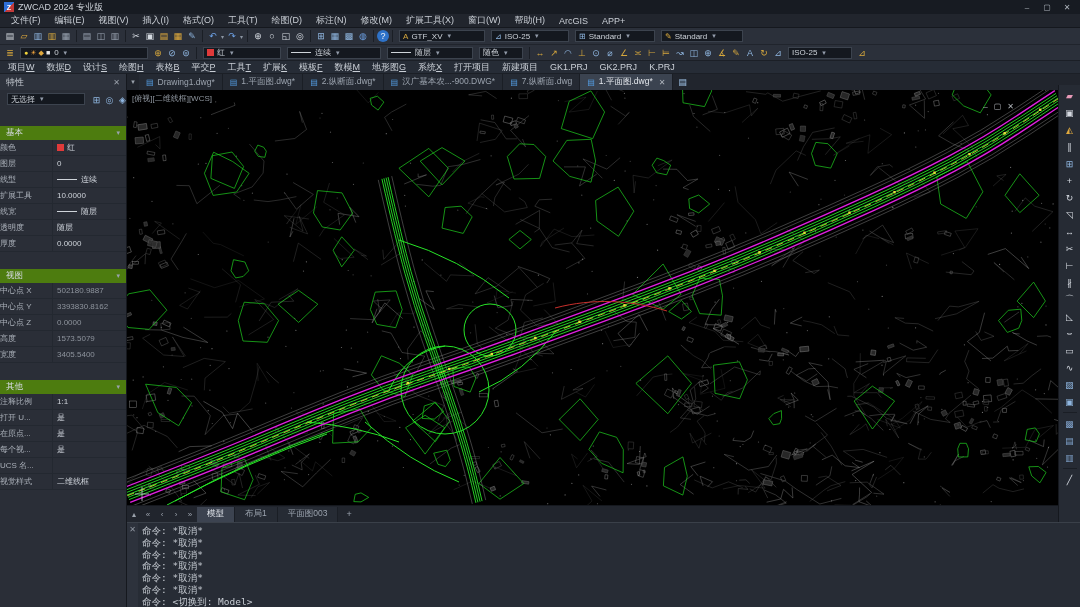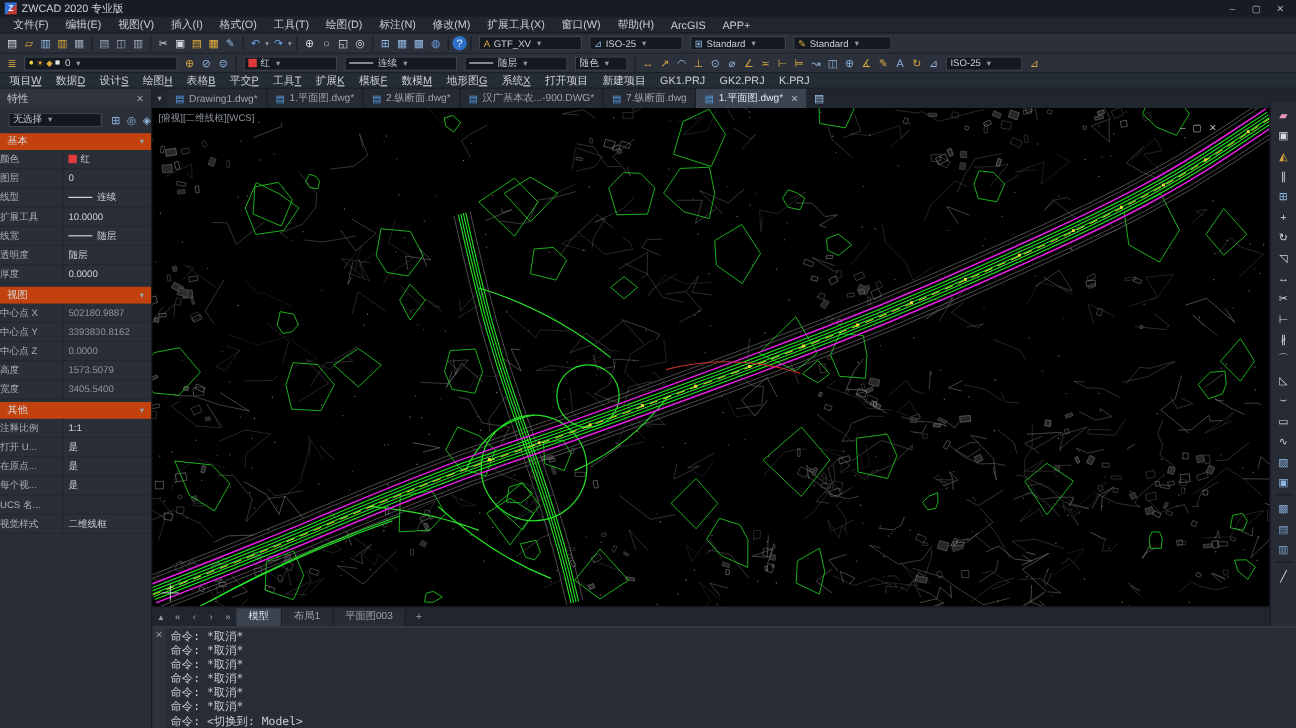"ZWCAD 2020 专业版" span.title { text: 2020 -> 2024 }
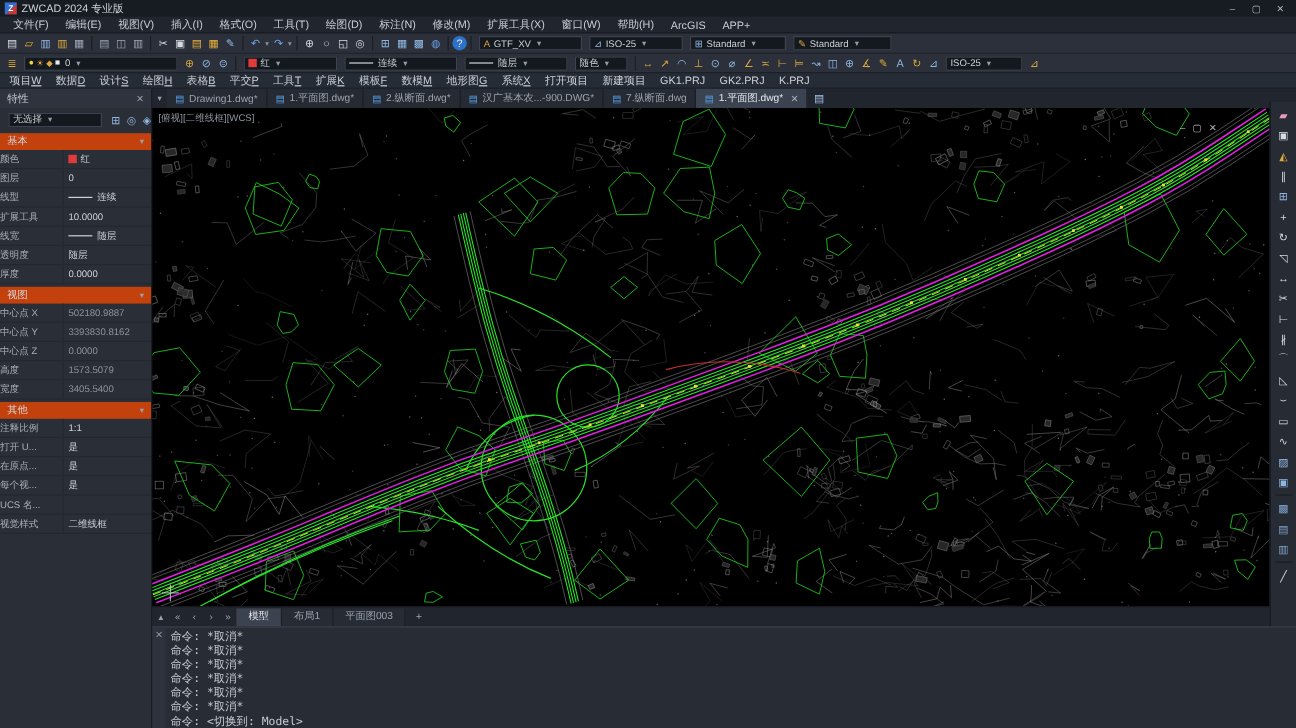"无选择" #selrow { align-items: center -> flex-start }
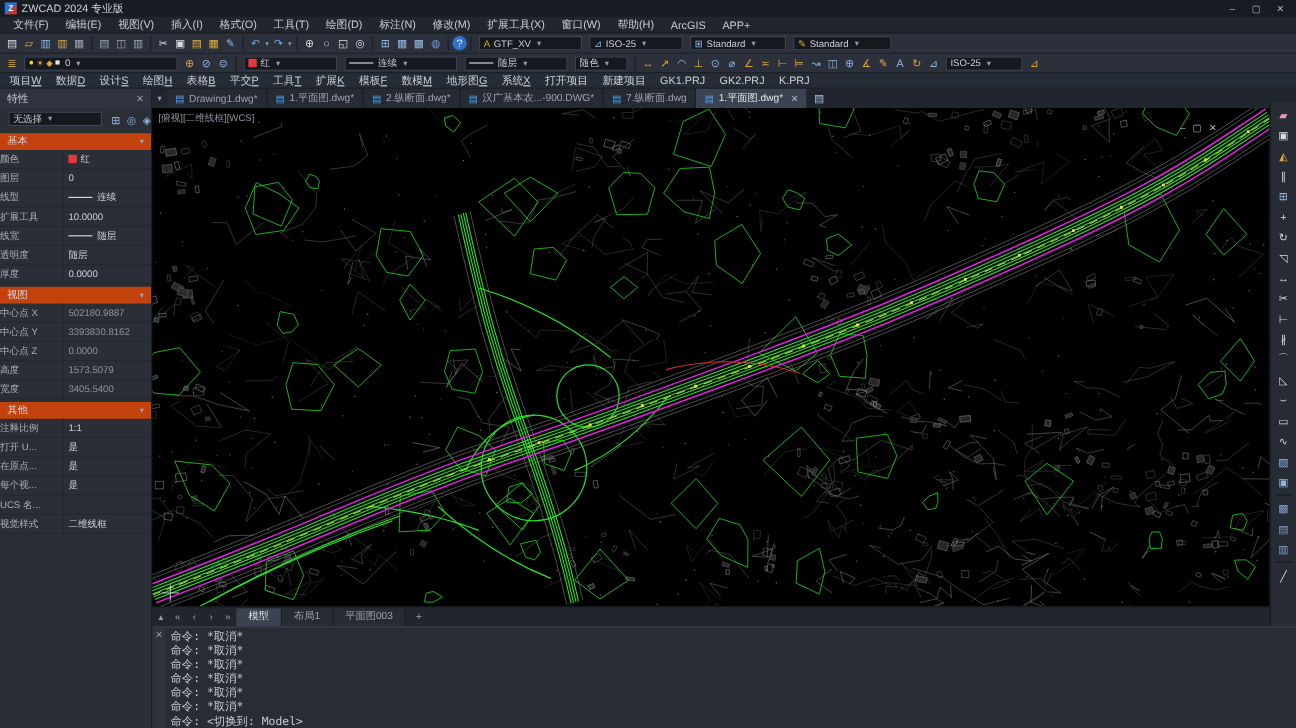"基本" .psec { background: #c2410c -> #4d7c0f; margin-top: 2px -> 17px }
